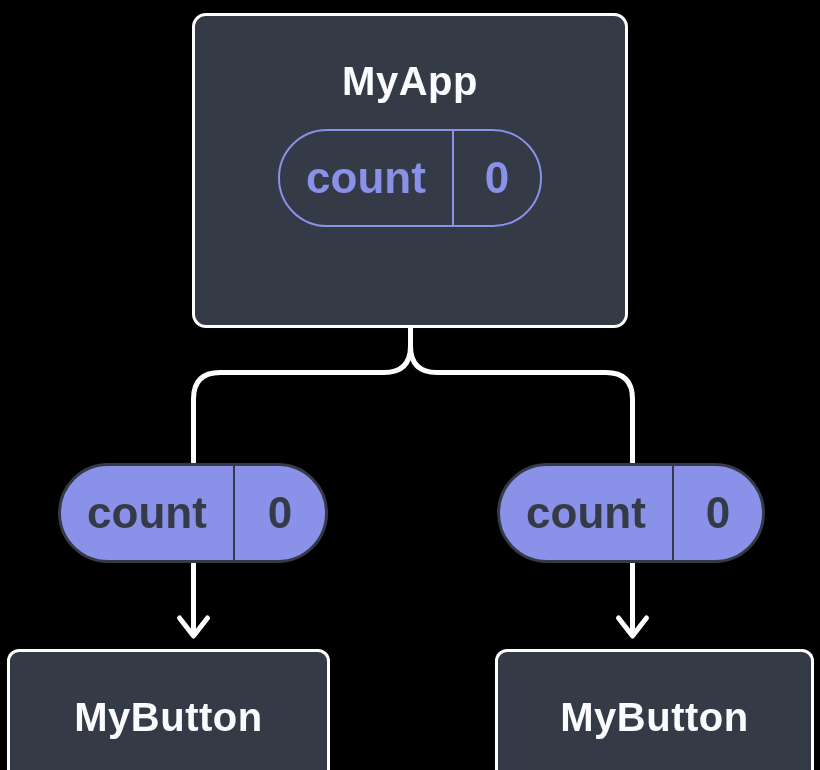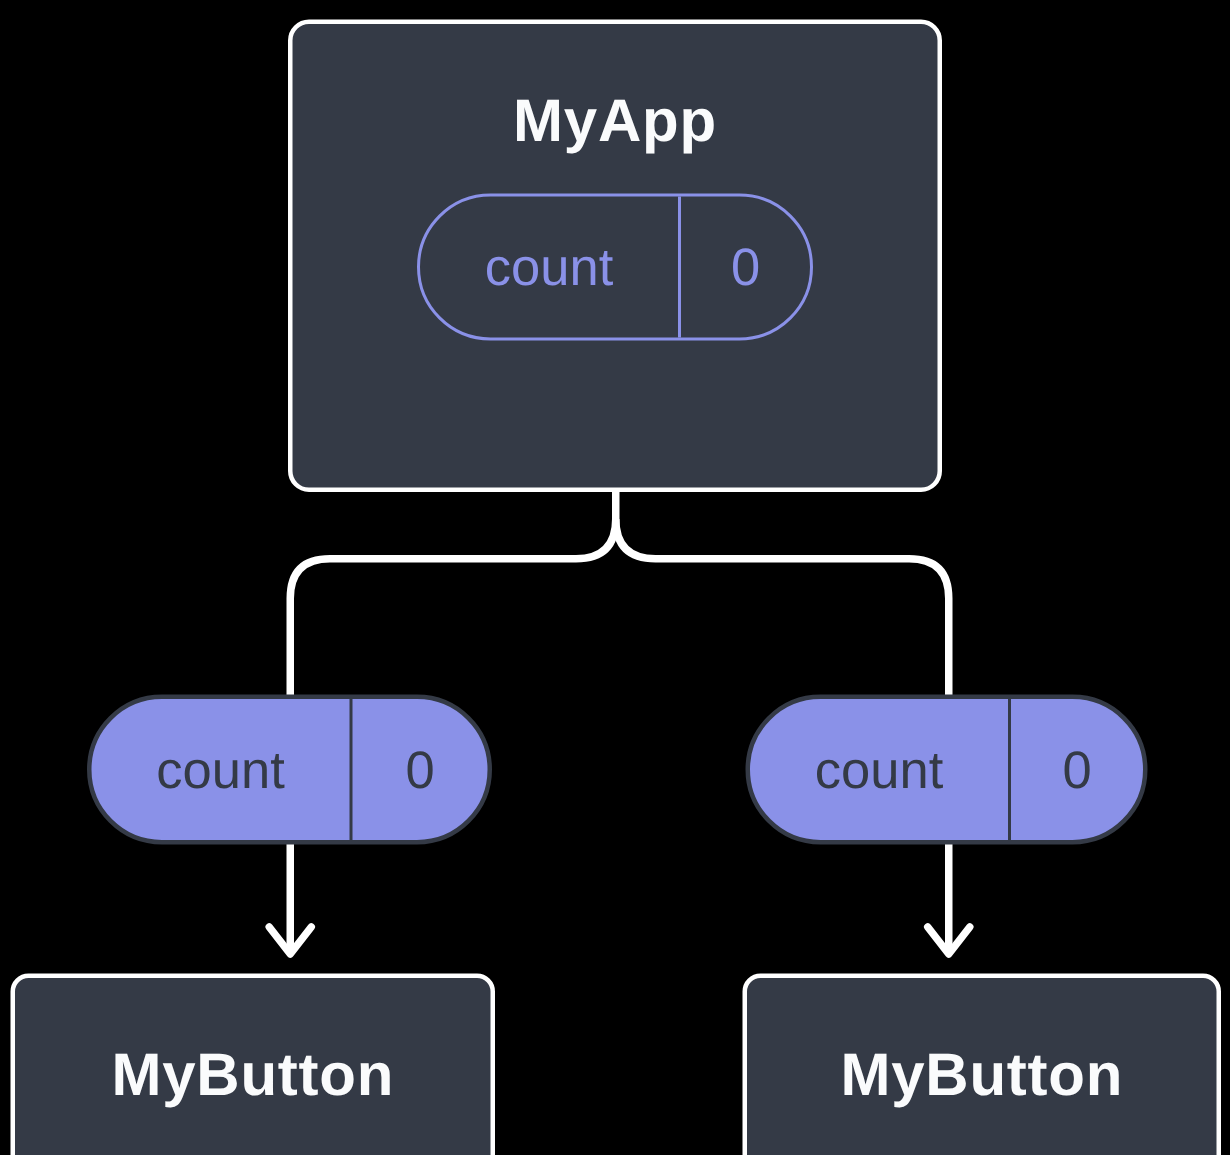"count" .pill .pill-name, .pill .pill-value { font-size: 35px -> 44px; font-weight: none -> bold }
